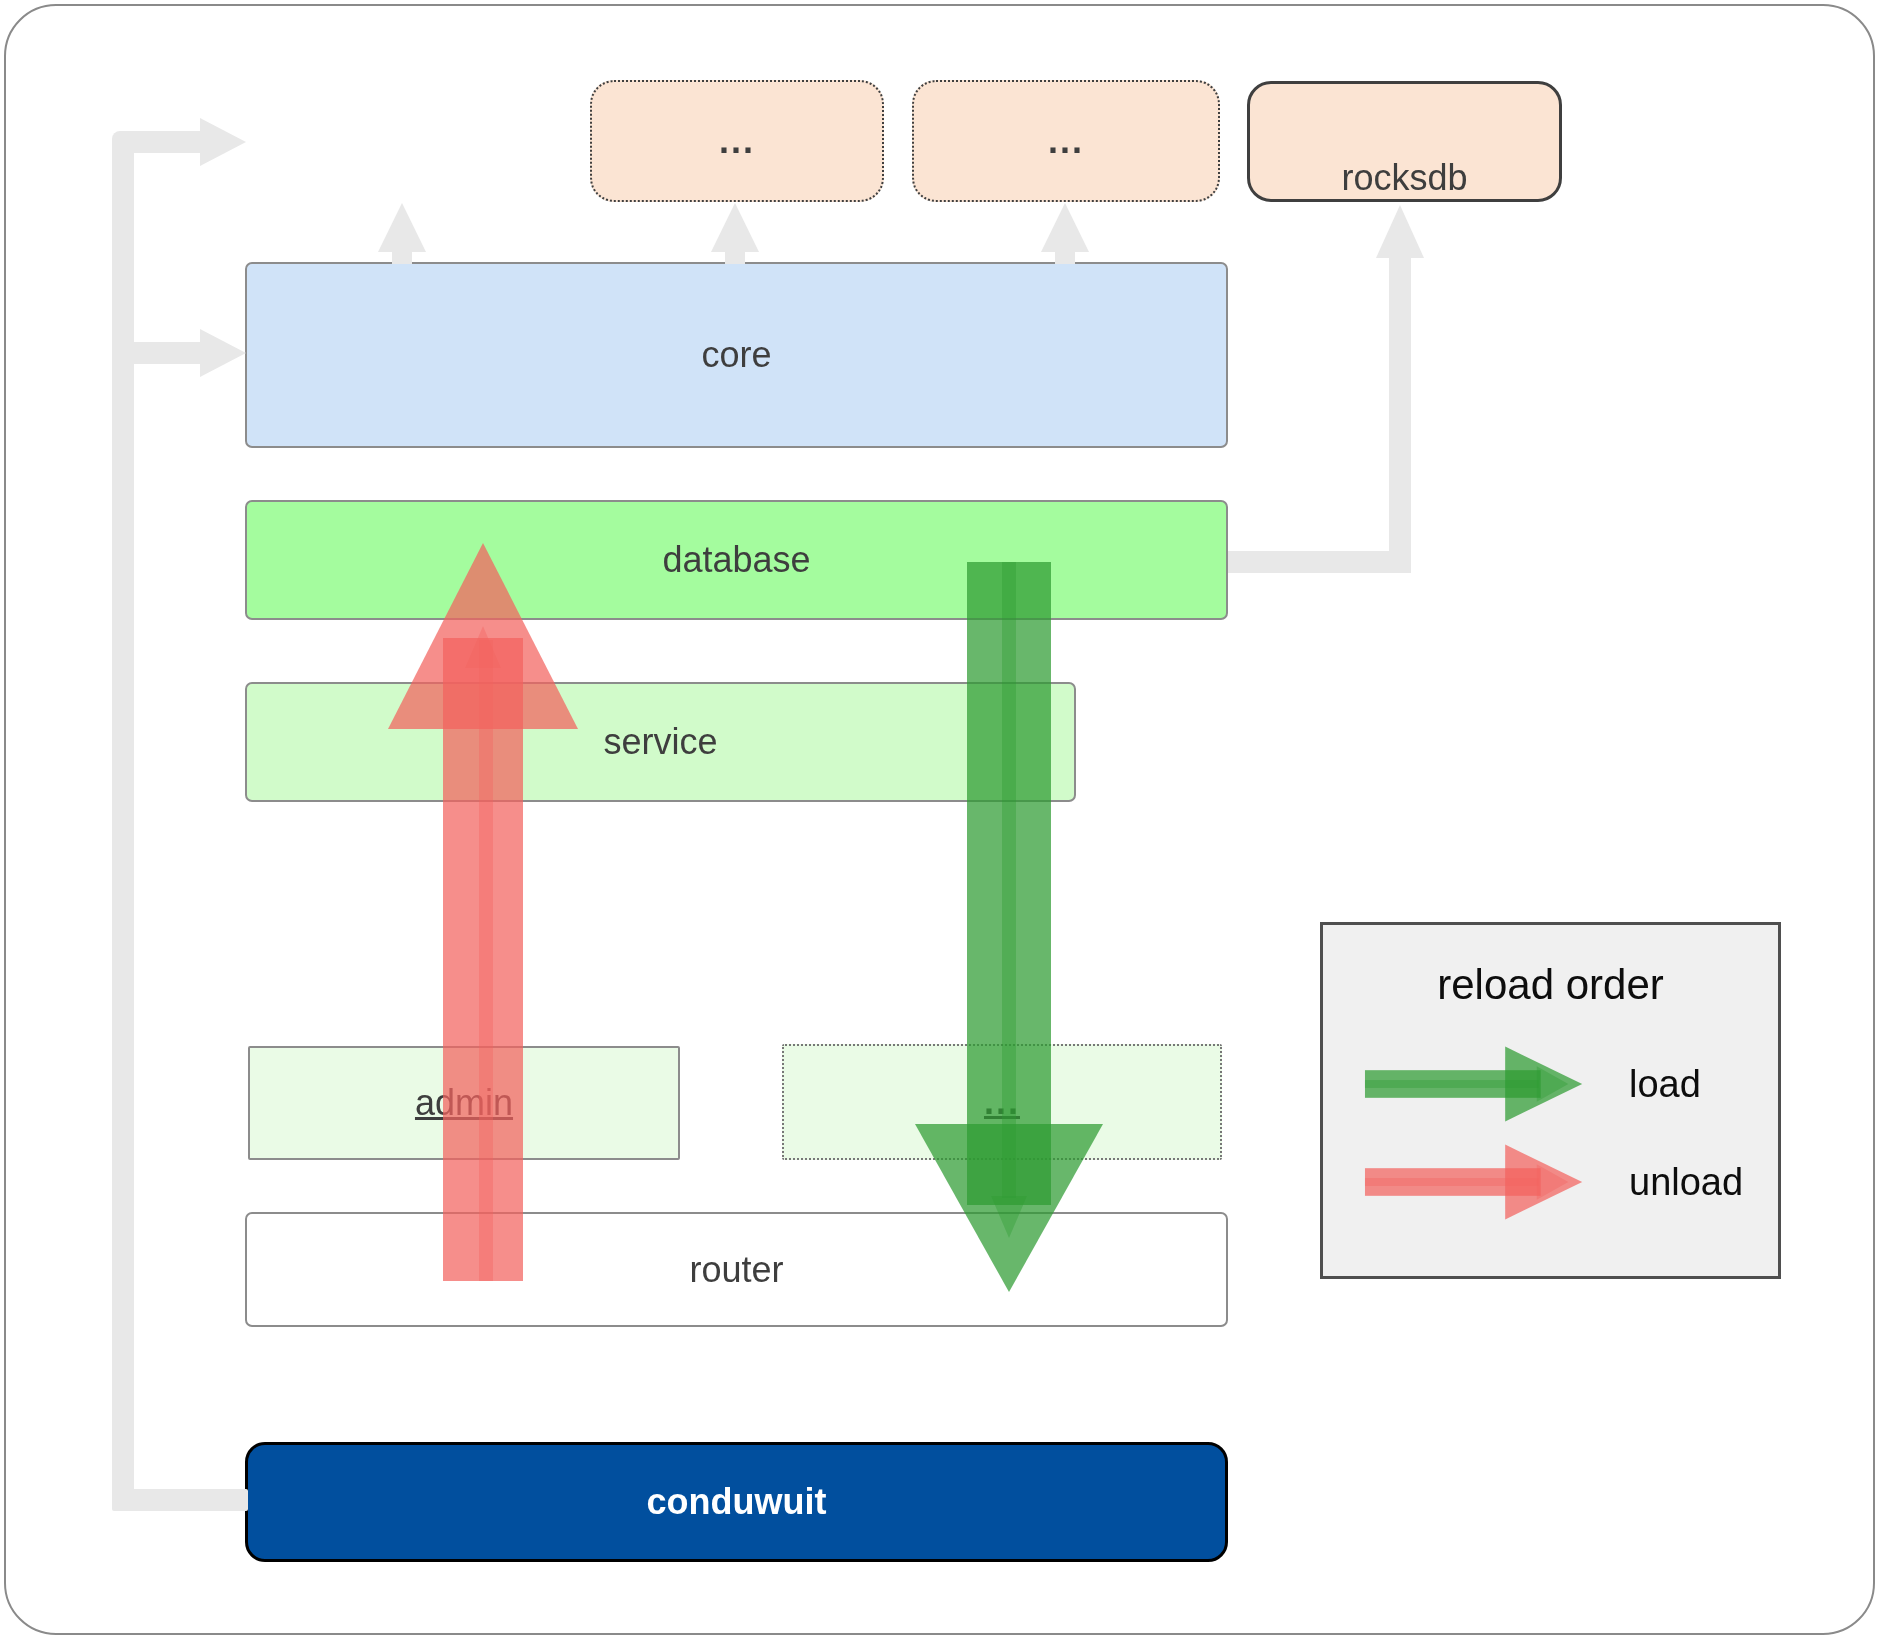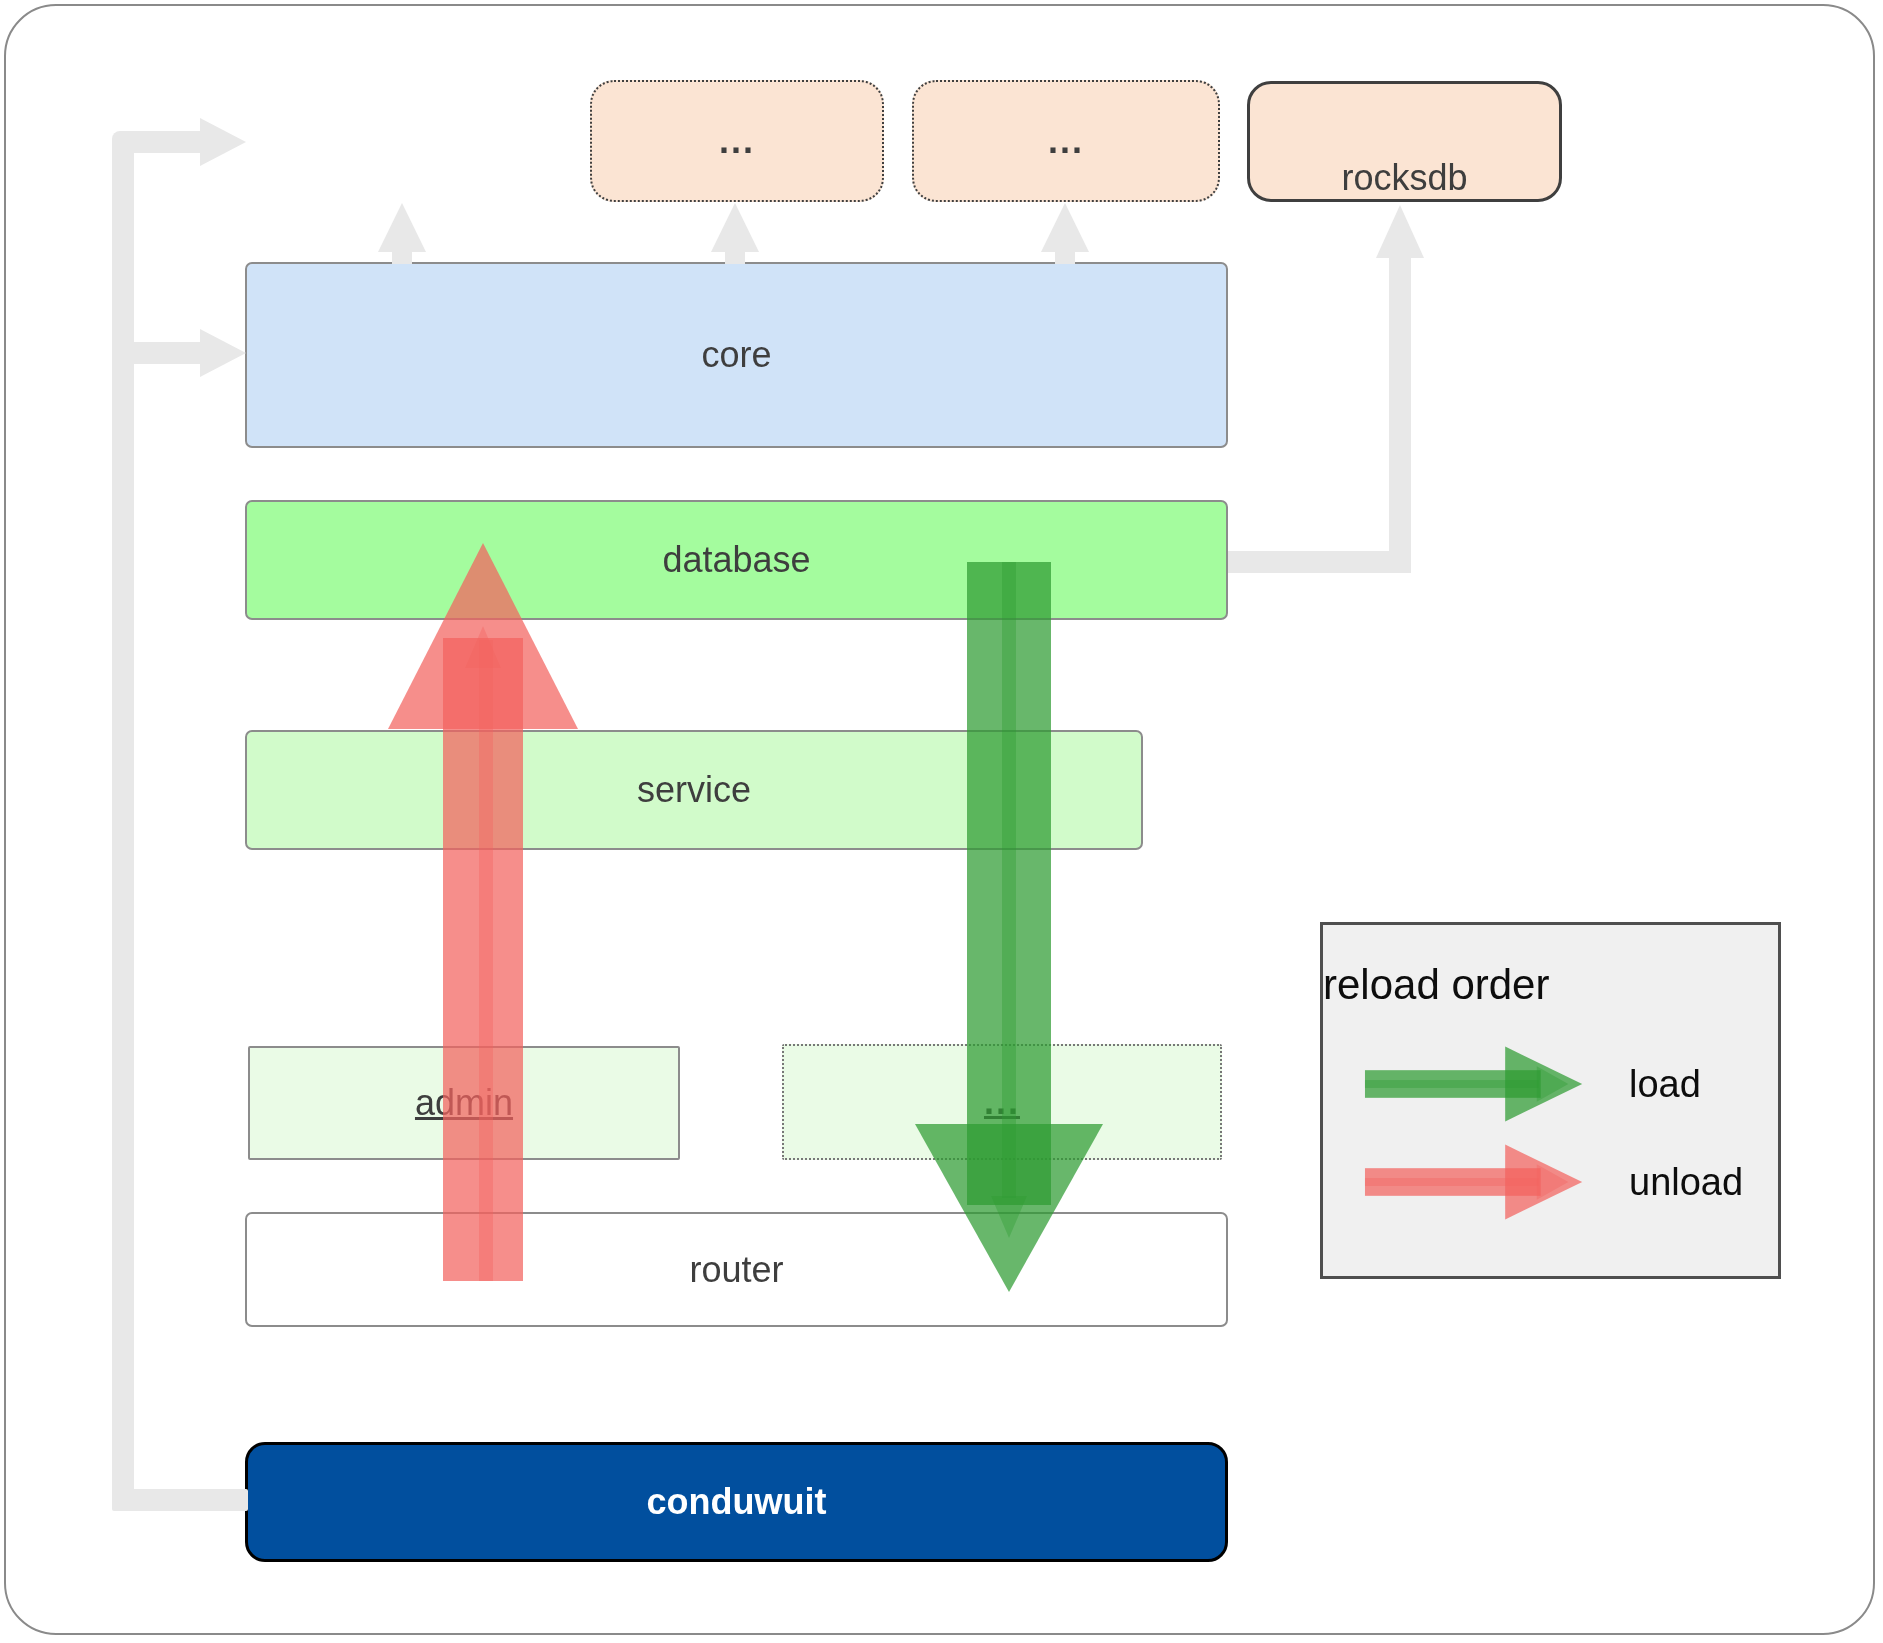"service" div.node { margin-top: 48px -> none; width: 898px -> 831px }
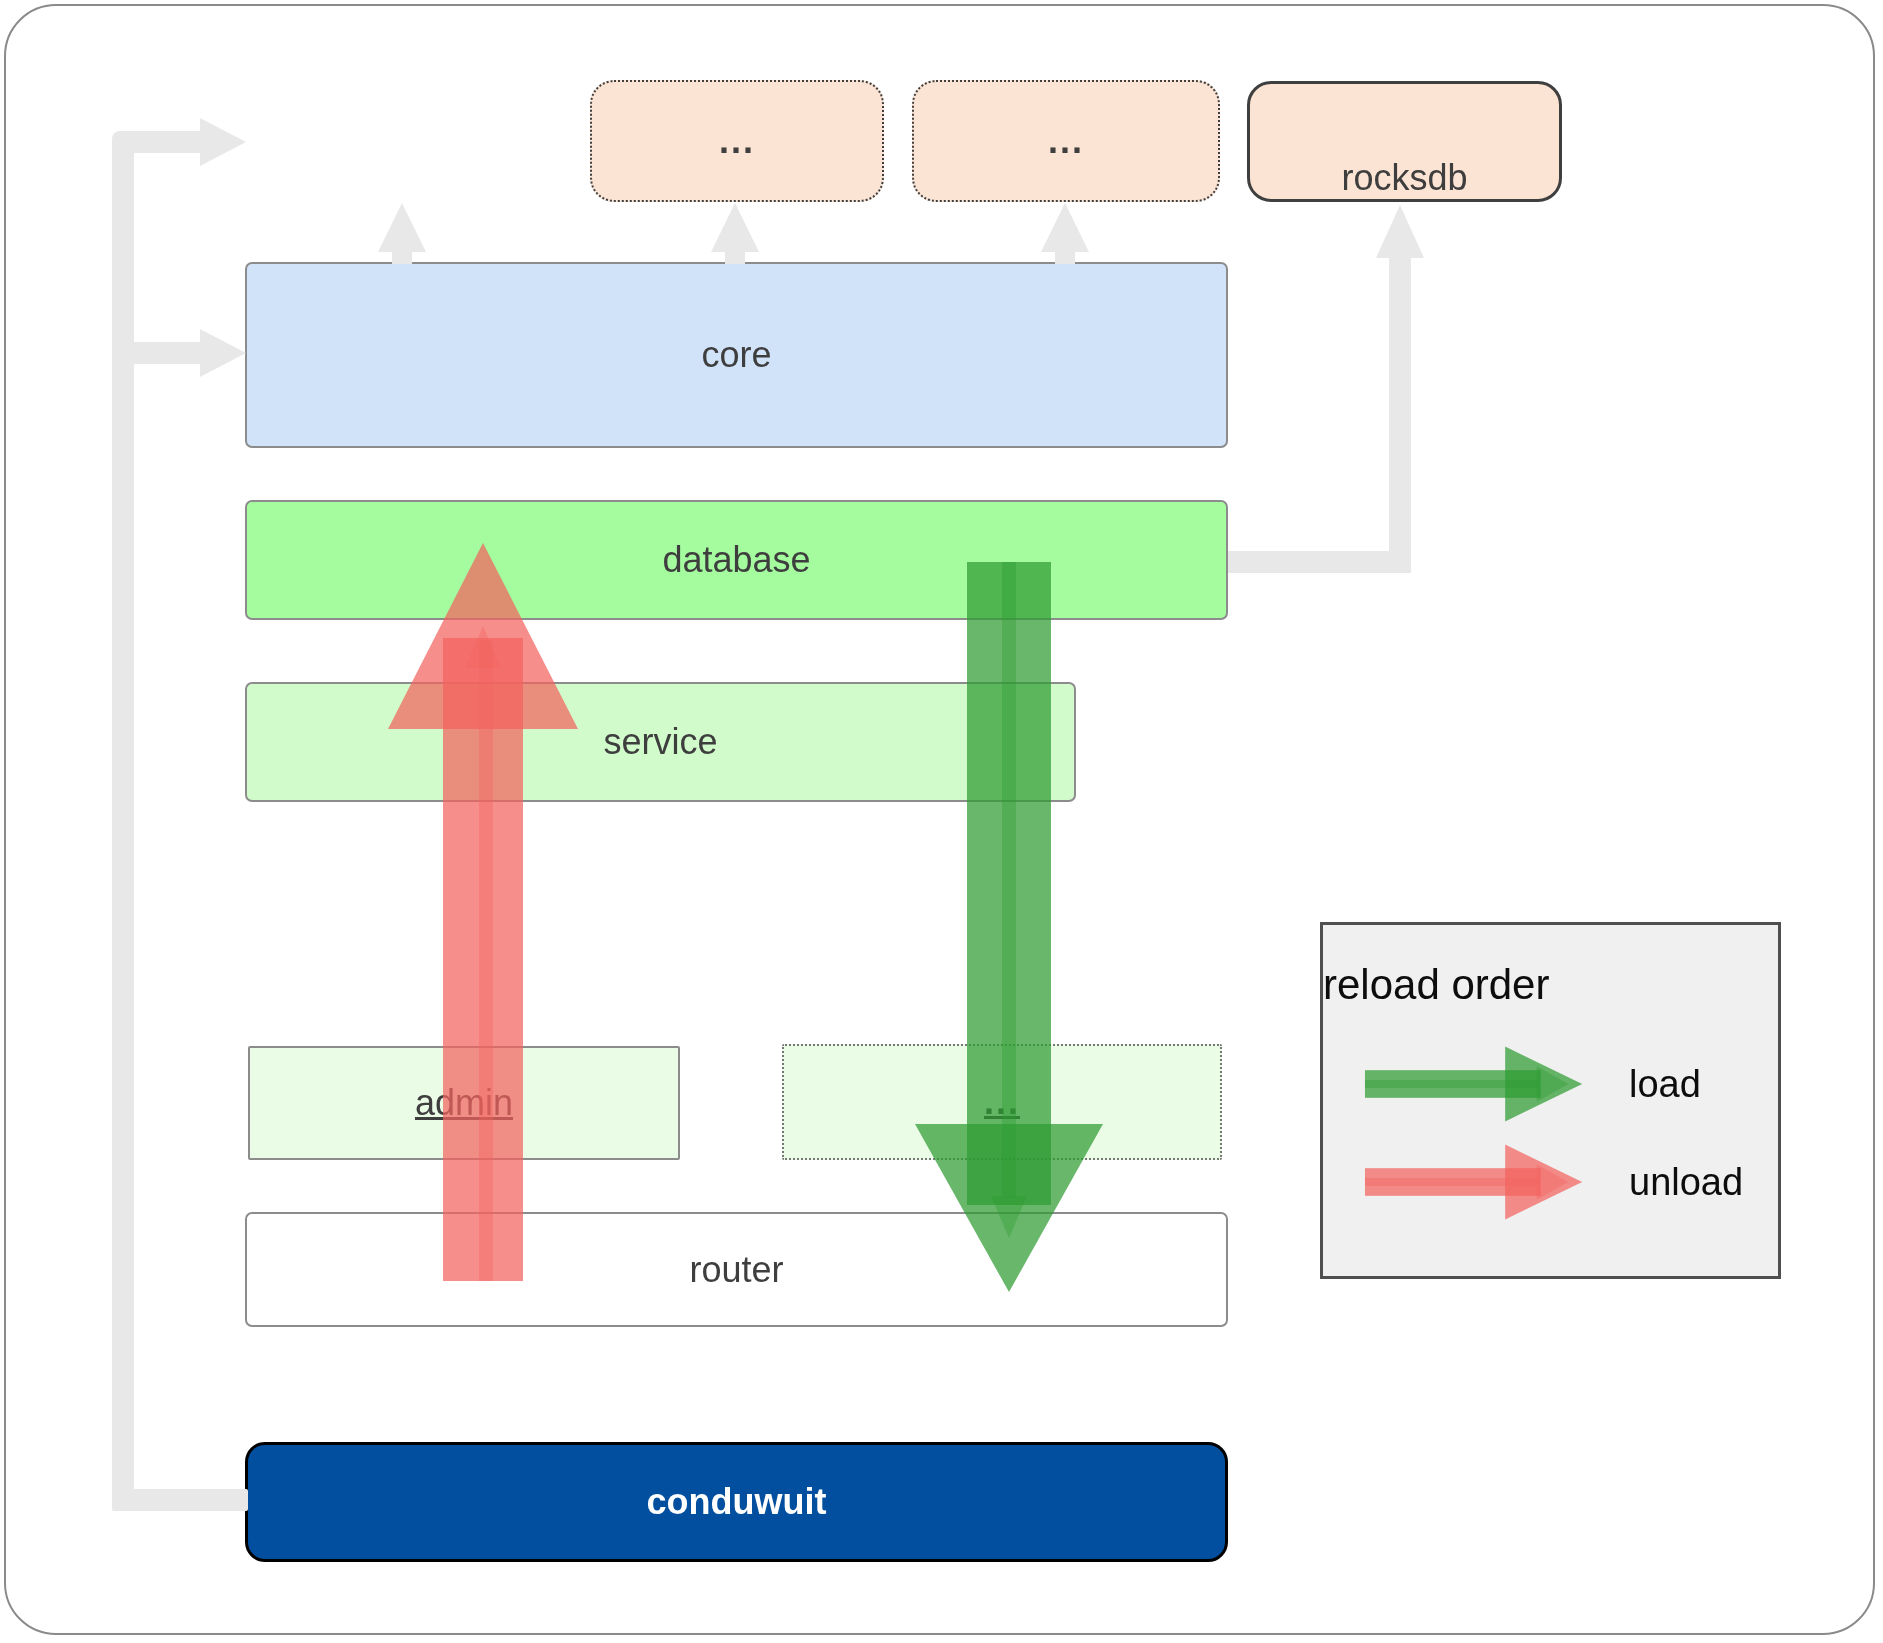"reload order" .legend-title { text-align: none -> center }
